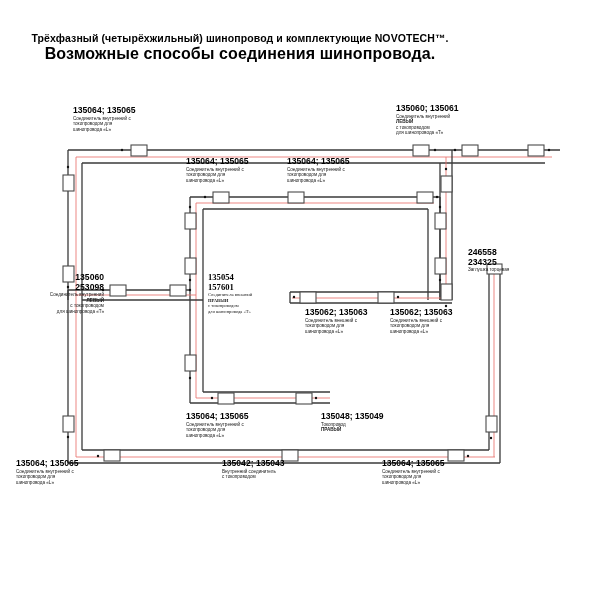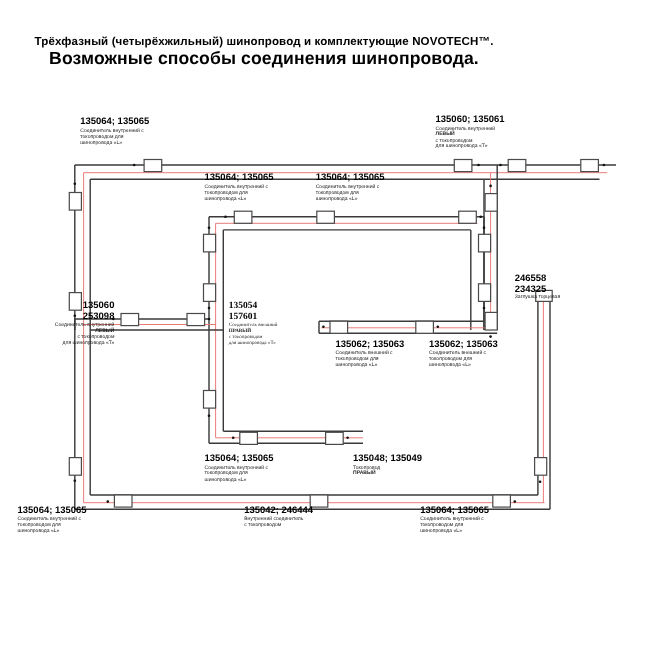"135042; 246444" div.code { text: 246444 -> 135043 }
